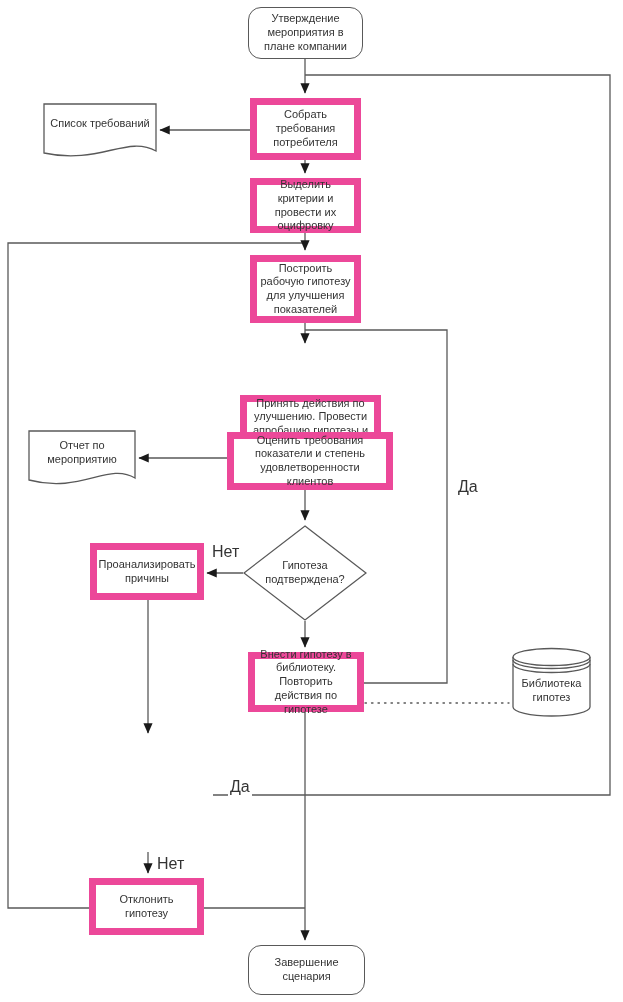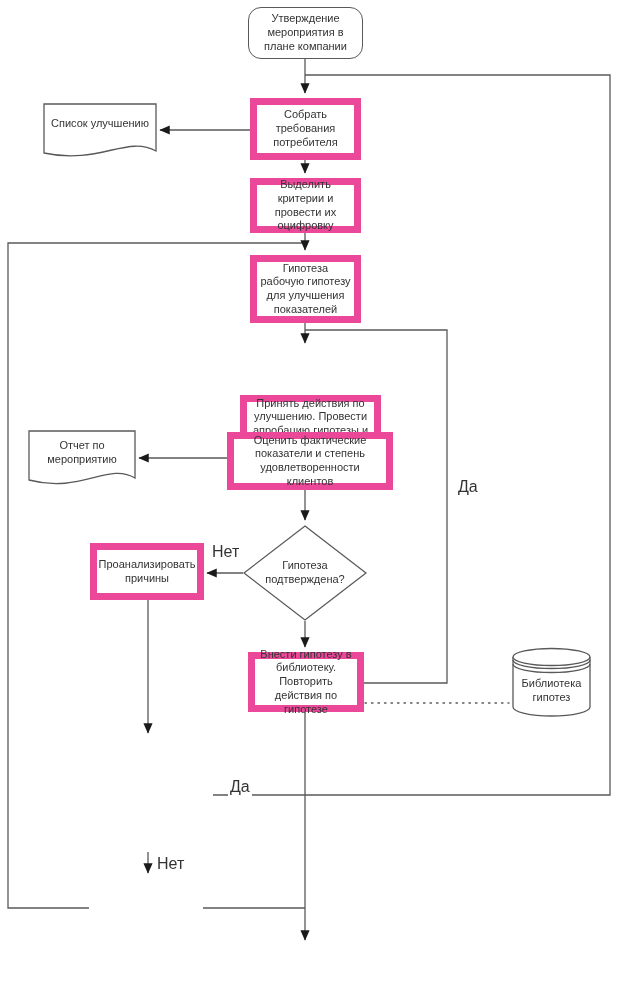"Список улучшению" div.lbl { text: улучшению -> требований }
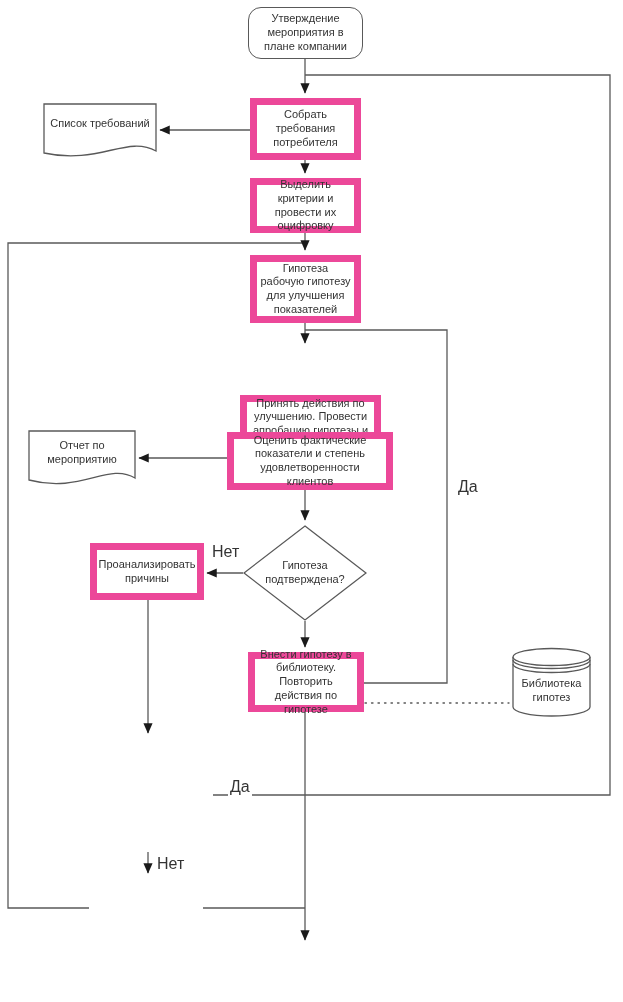"Гипотеза рабочую гипотезу для улучшения" span { text: Гипотеза -> Построить }
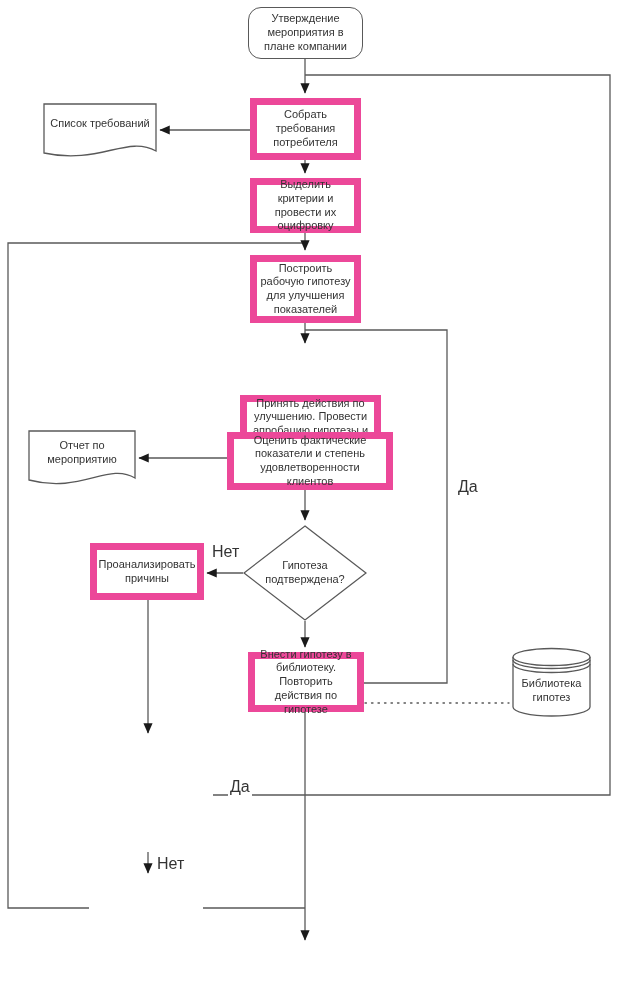"Оценить фактические показатели и степень" span { text: фактические -> требования }
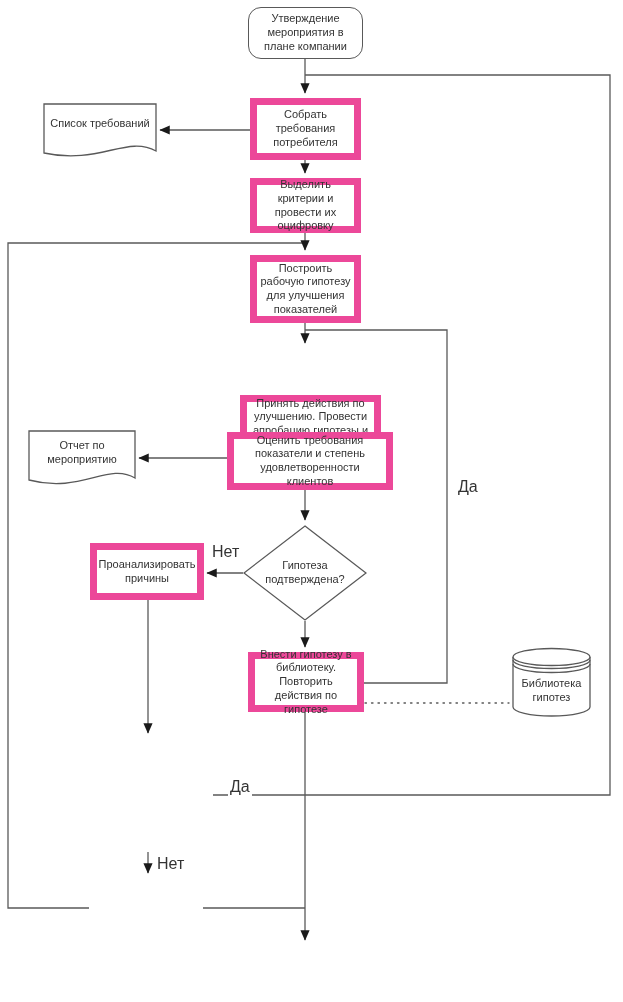"Отклонить гипотезу" div.node { html: none -> <div> <span>Отклонить гипотезу</span> </div> }
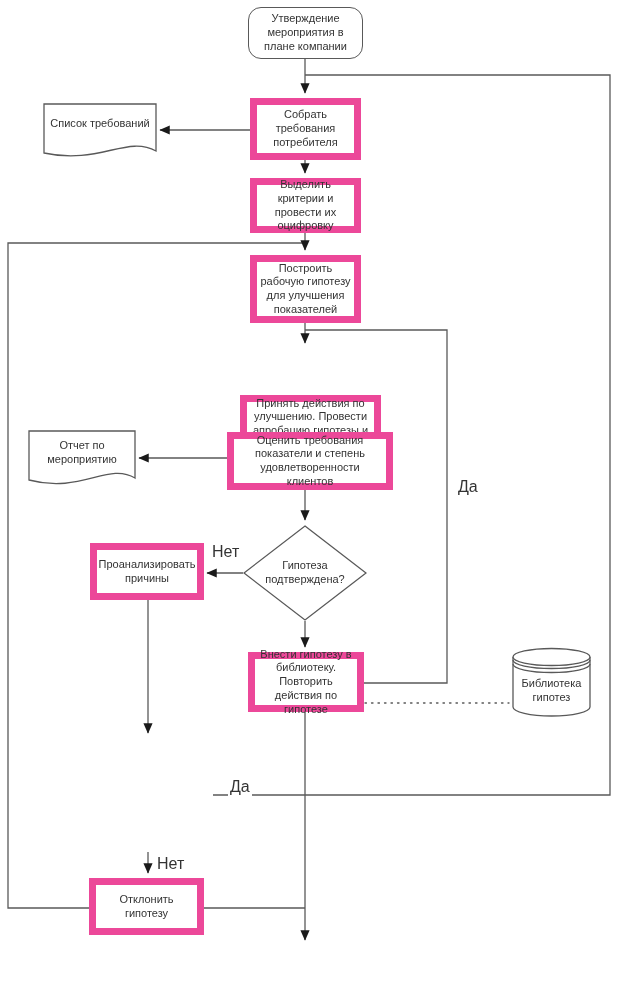"Завершение сценария" div.node { html: none -> <div> <span>Завершение сценария</span> </div> }
